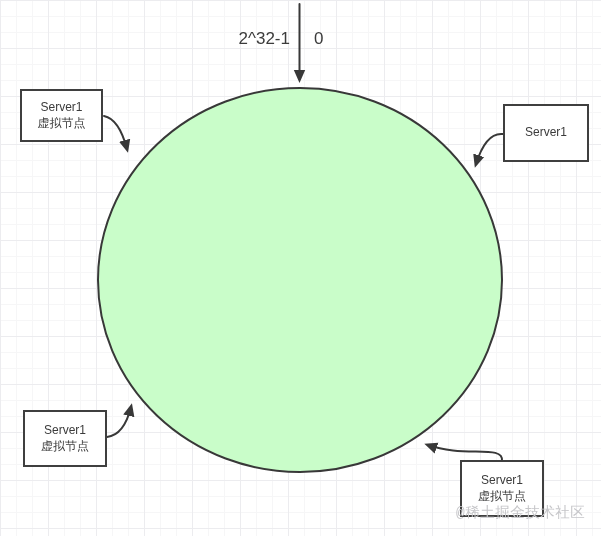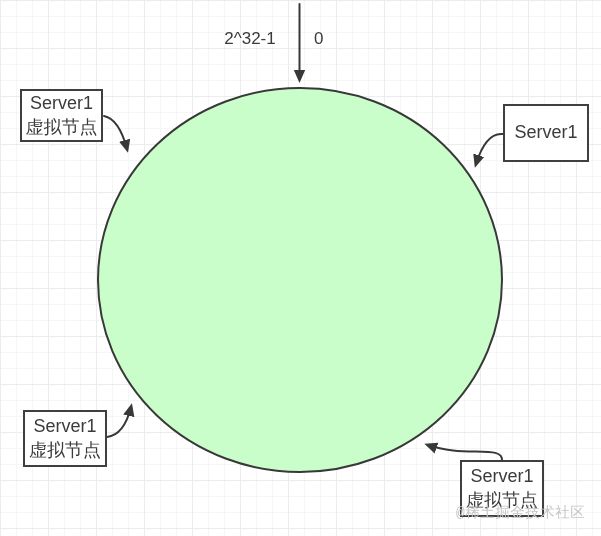"2^32-1" .axis-label.max { text-align: center -> right }
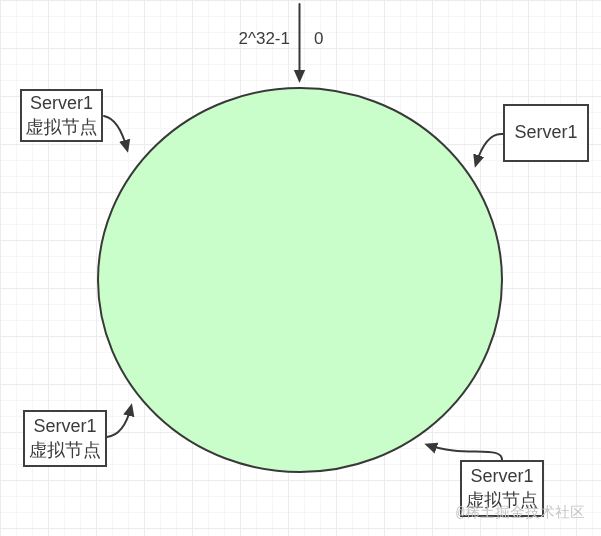"Server1" .node-box { font-size: 18px -> 12px }
